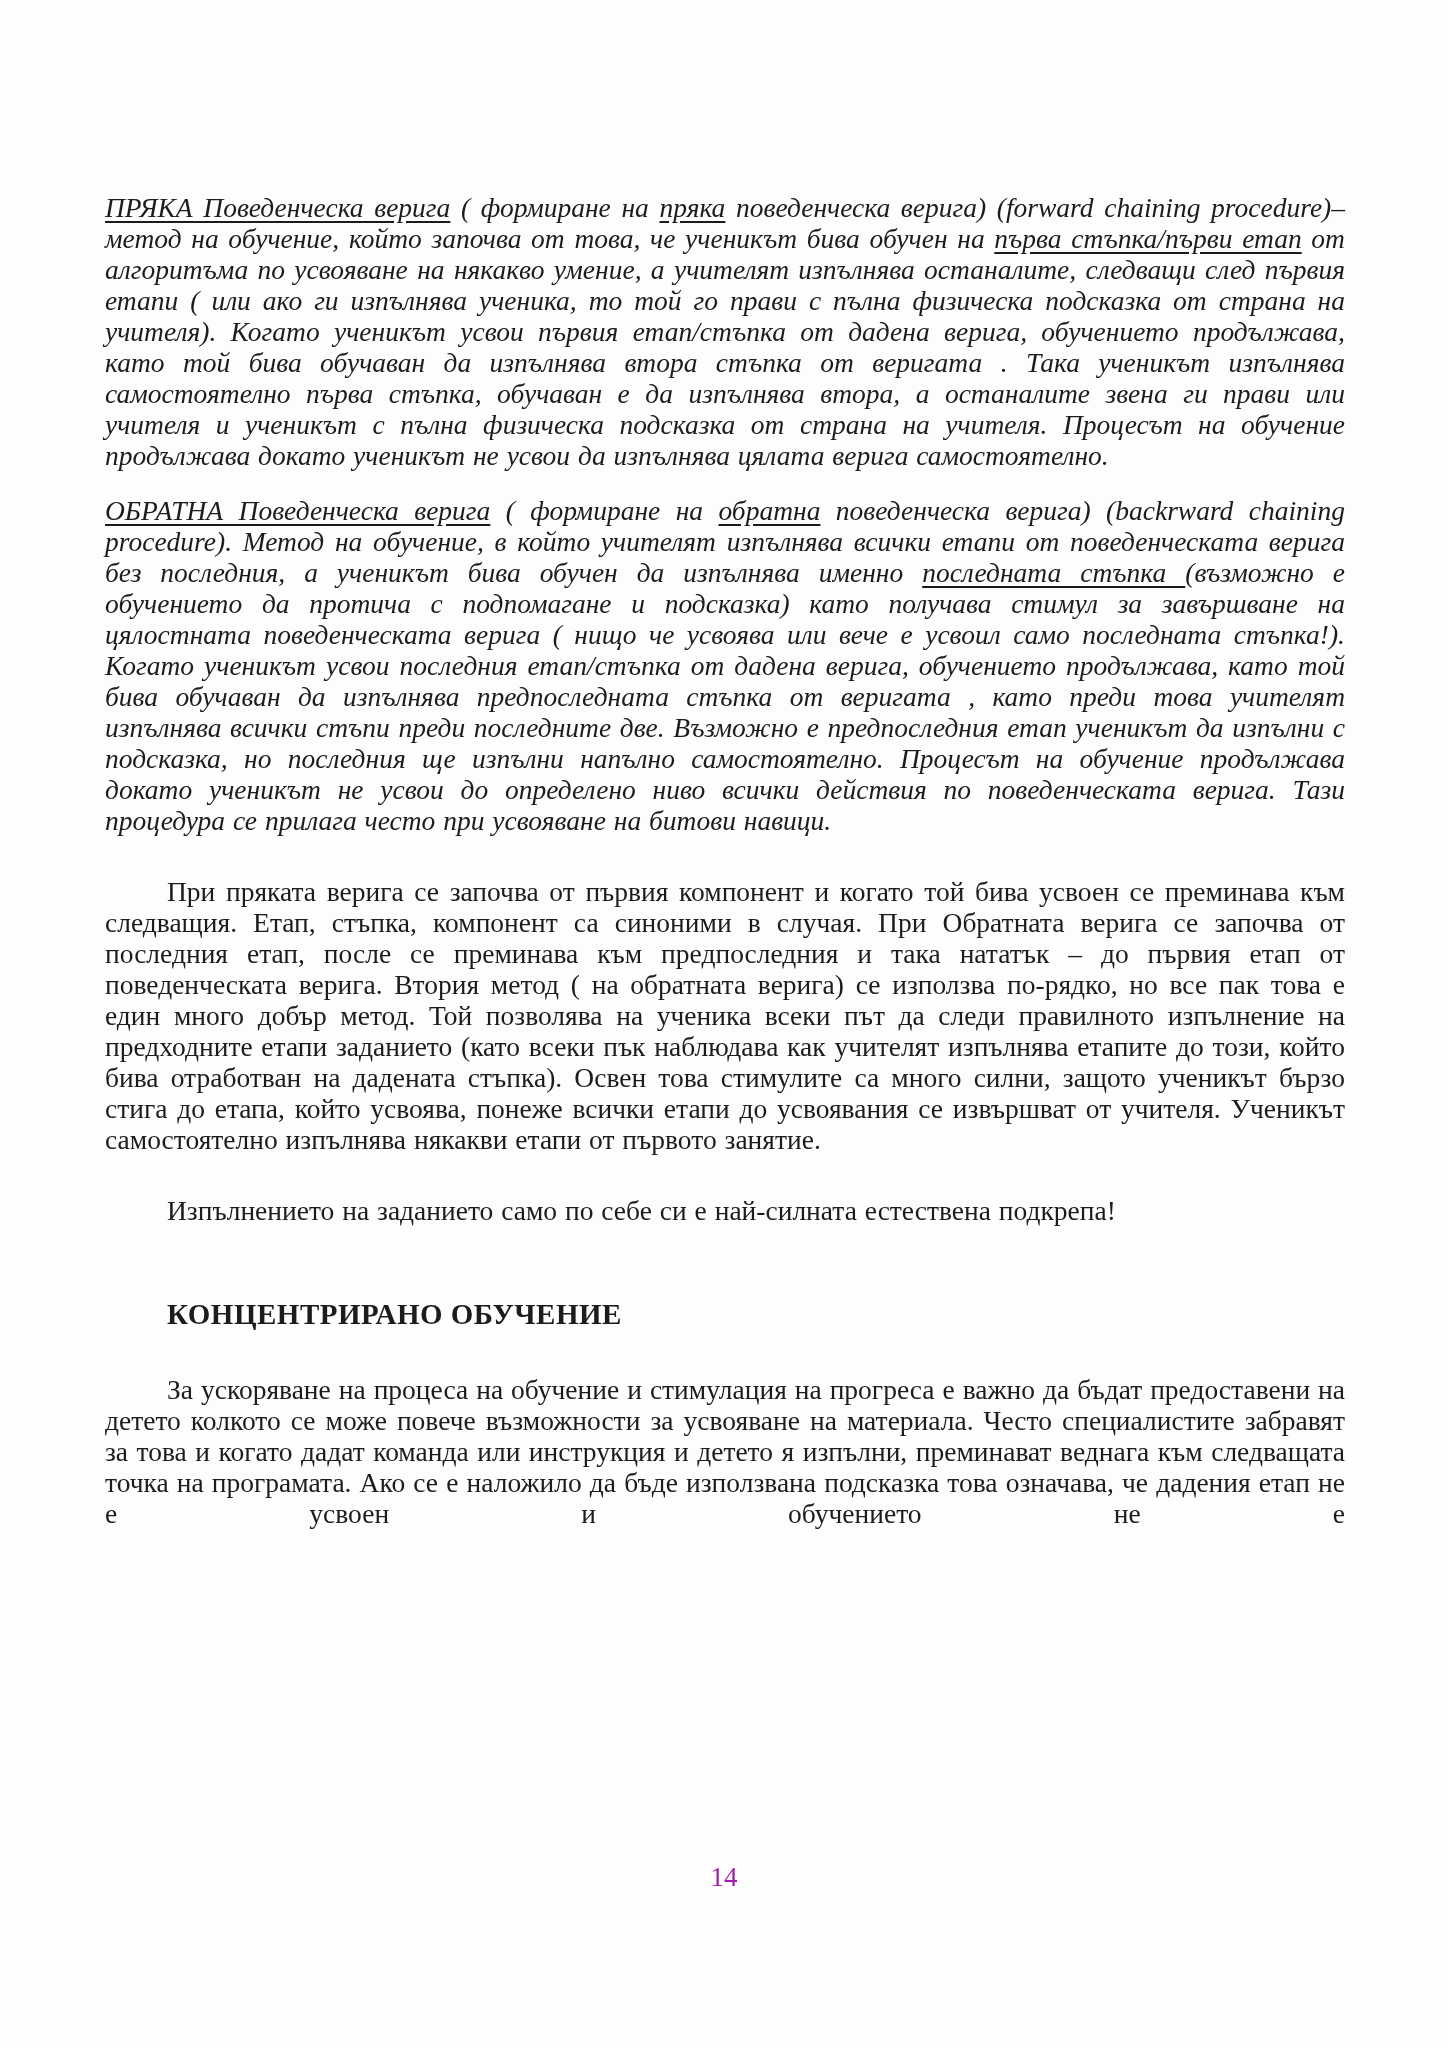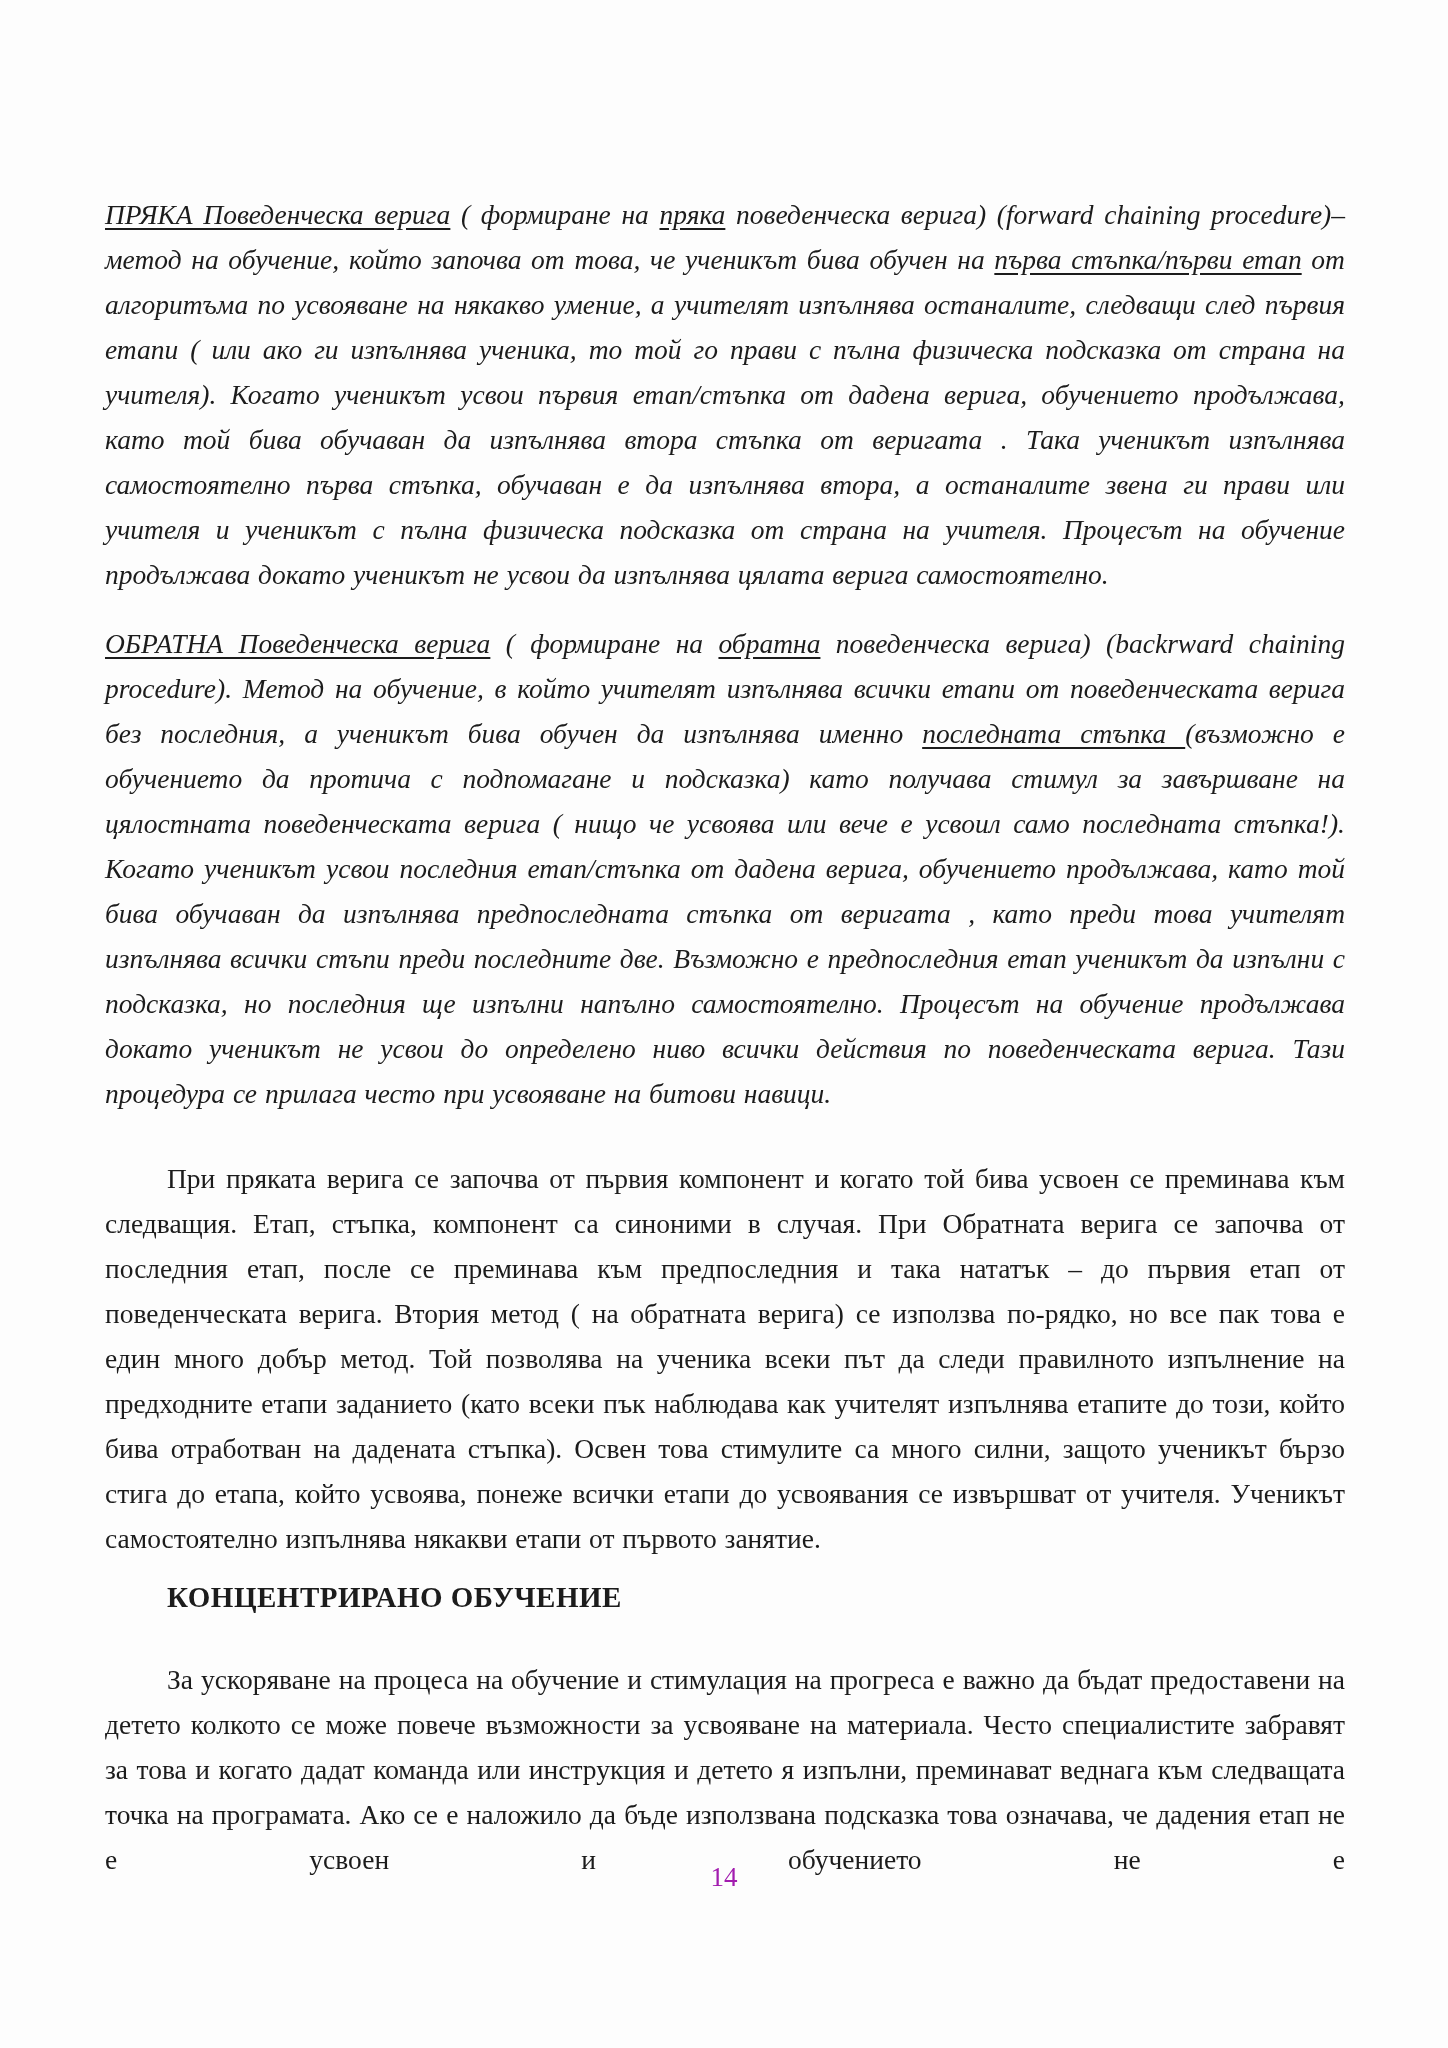"ПРЯКА Поведенческа верига ( формиране" .para { line-height: 45px -> 31px }
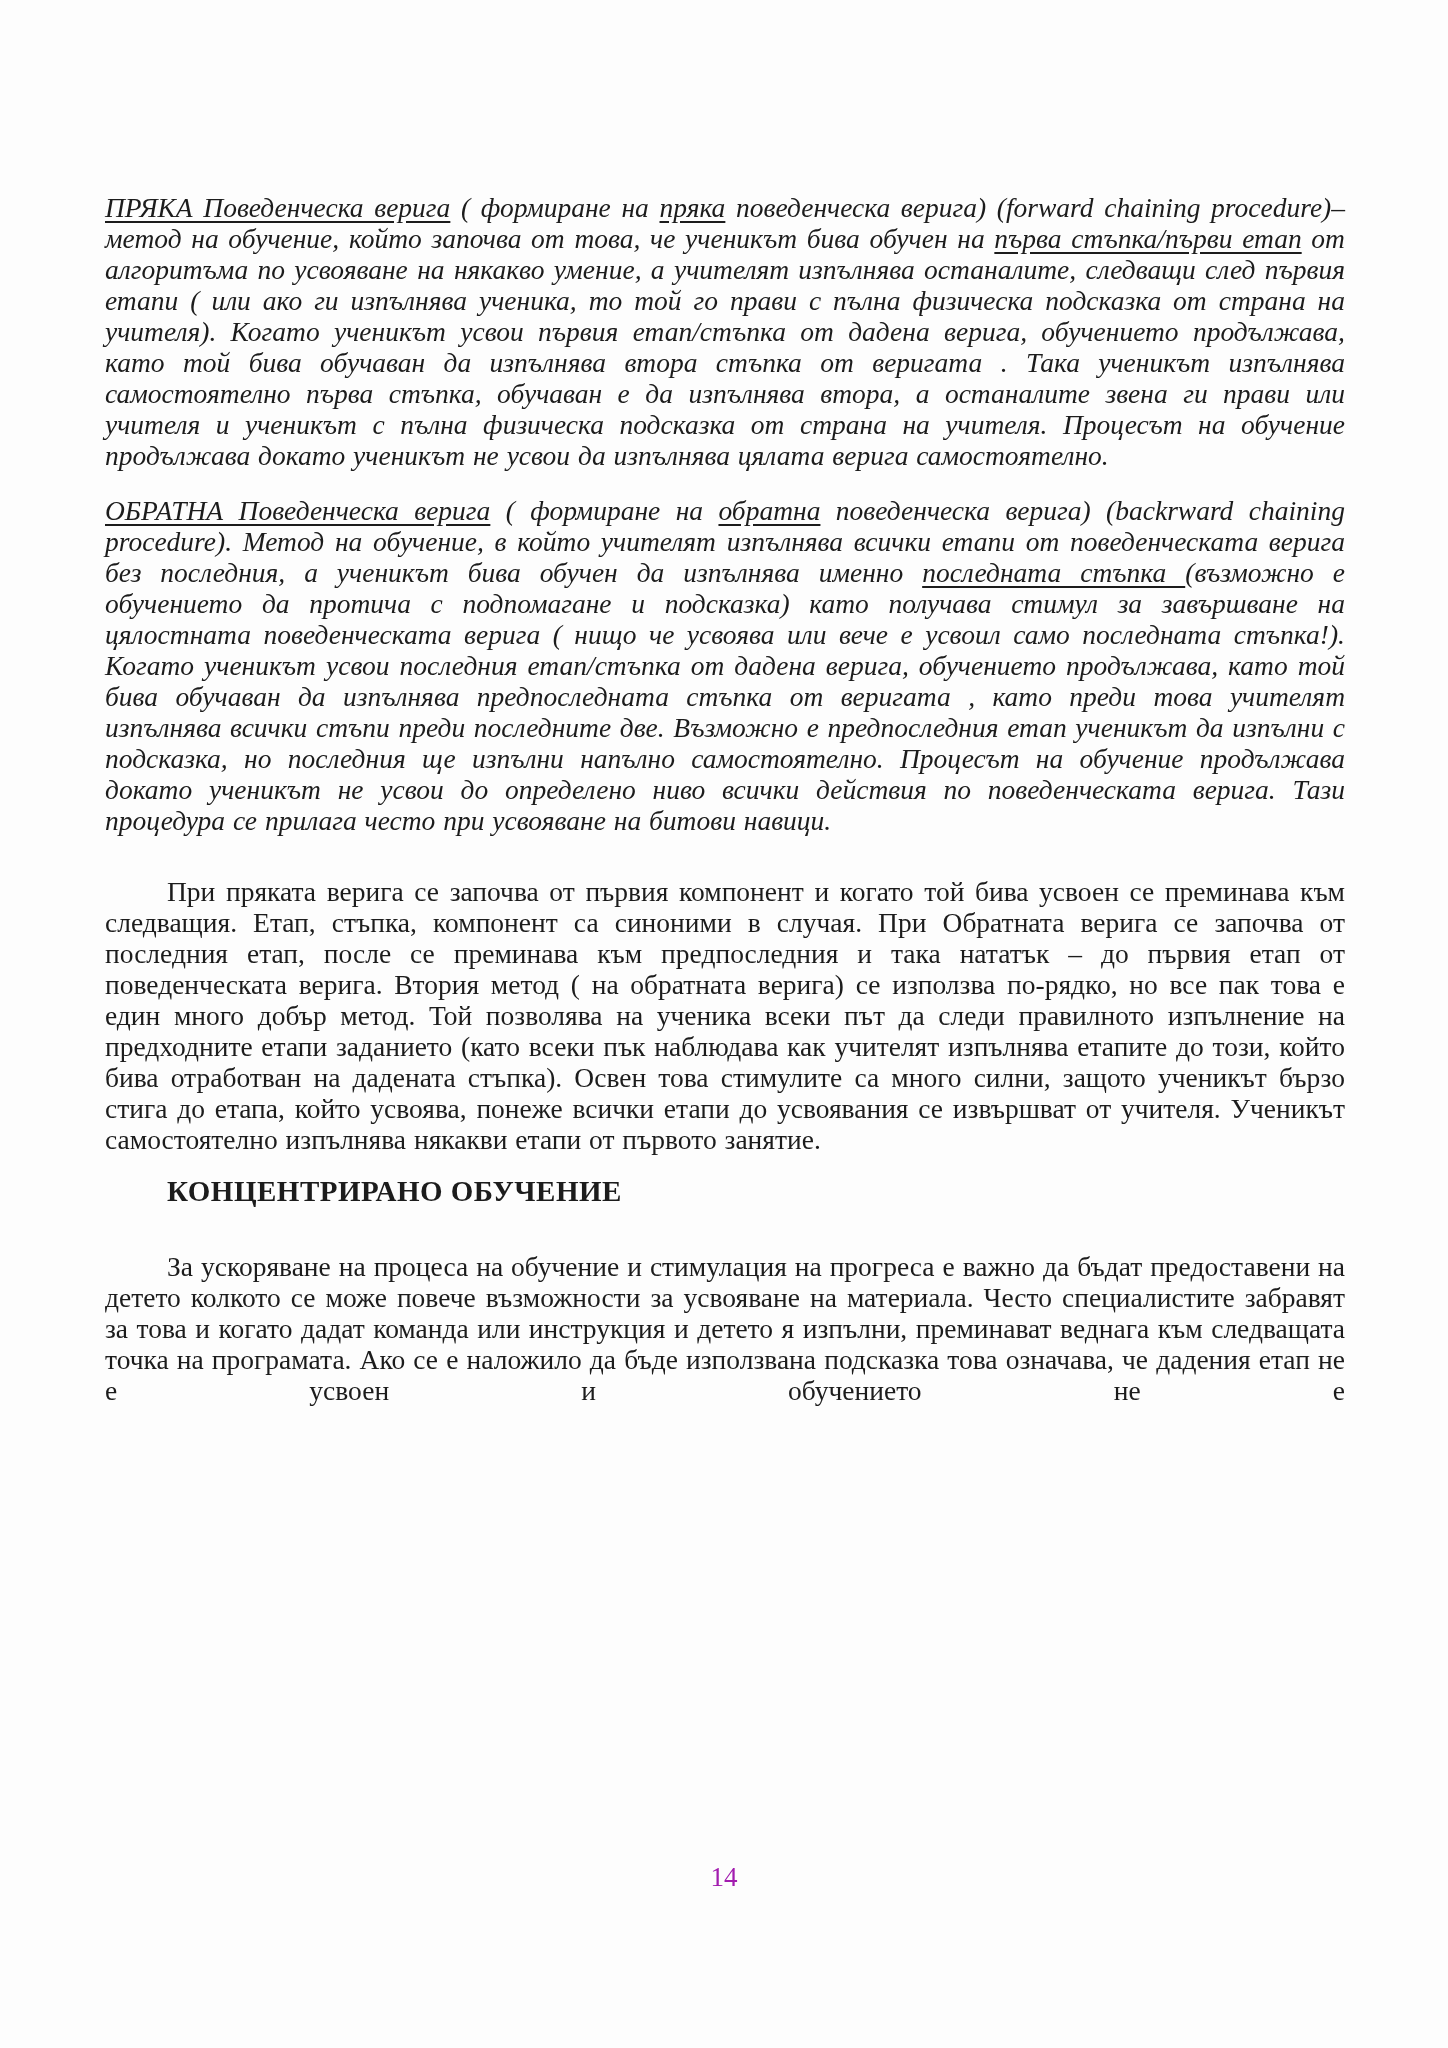"Изпълнението на заданието само по" p.para { html: none -> <p><span>Изпълнението на заданието само по себе си е най-силната естествена подкрепа!</span></p> }
